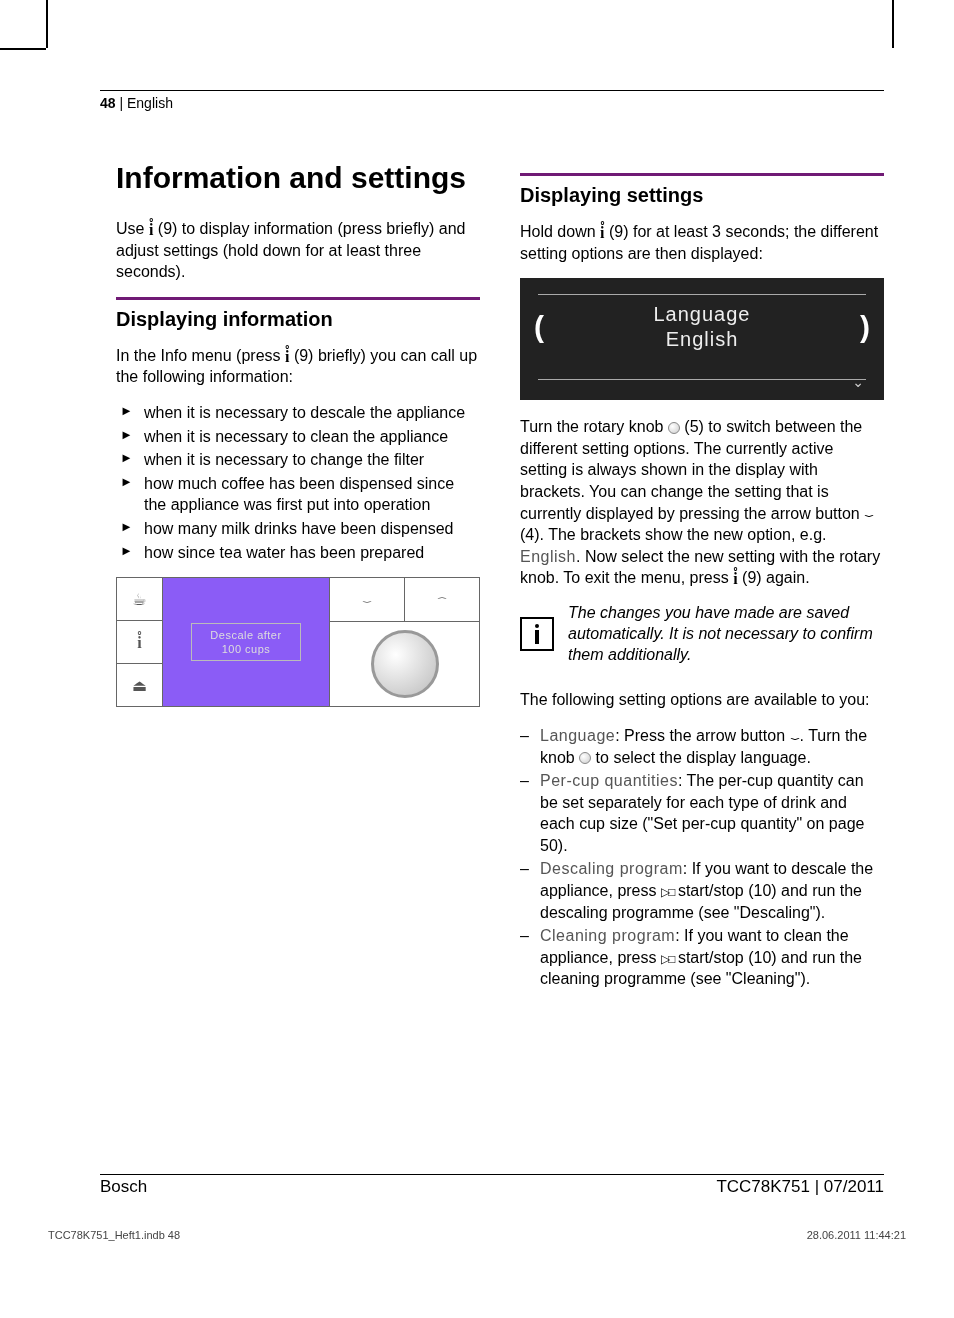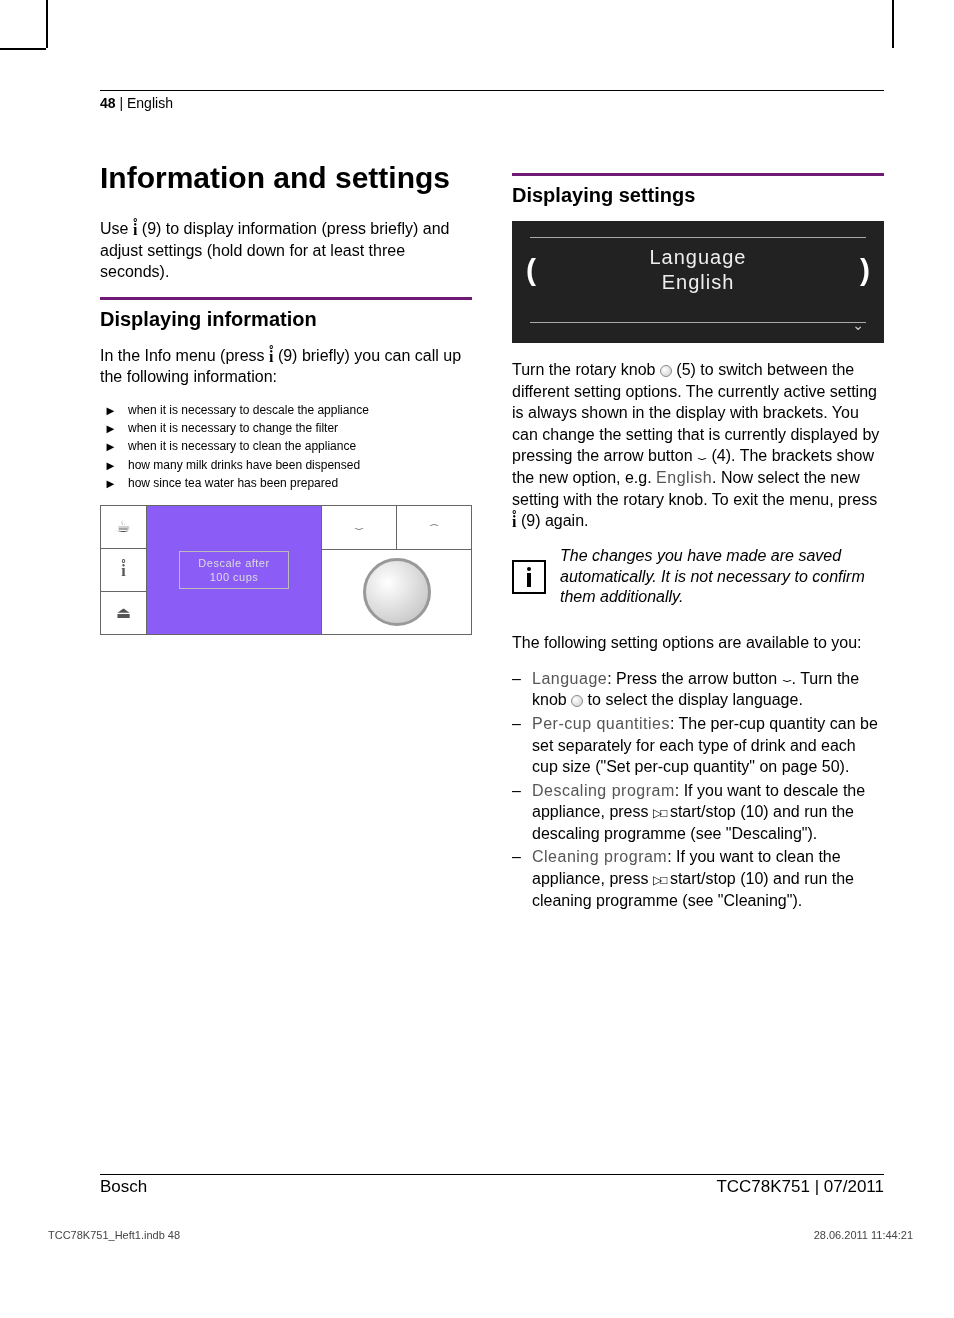"Information and settings" .columns { margin-left: none -> 16px }
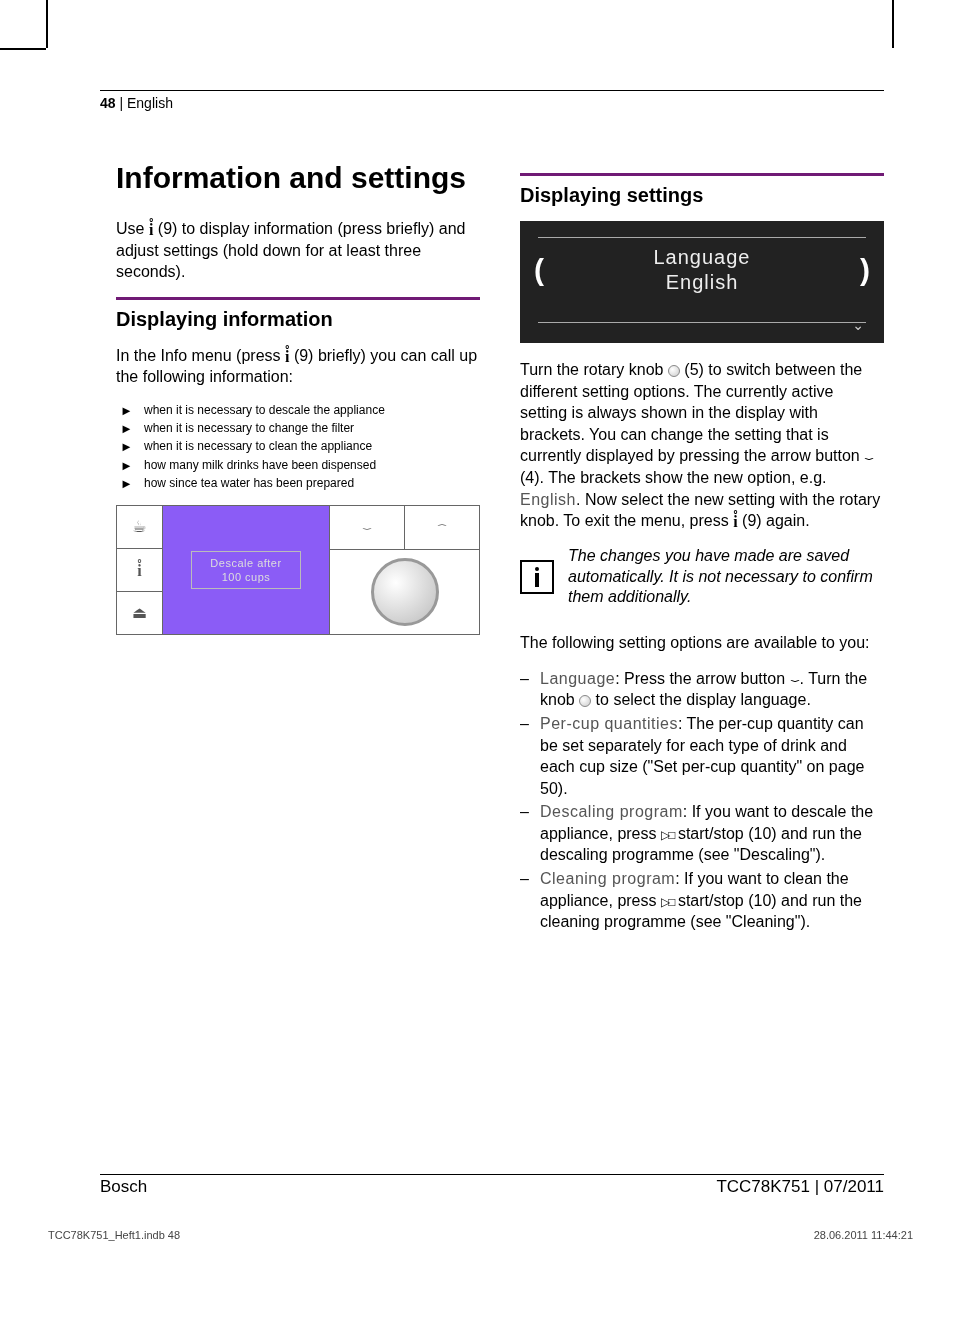"Hold down i̊ (9) for" p { html: none -> <p> <span>Hold down </span><span>i̊</span><span> (9) for at least 3 seconds; the different setting options are then displayed:</span> </p> }
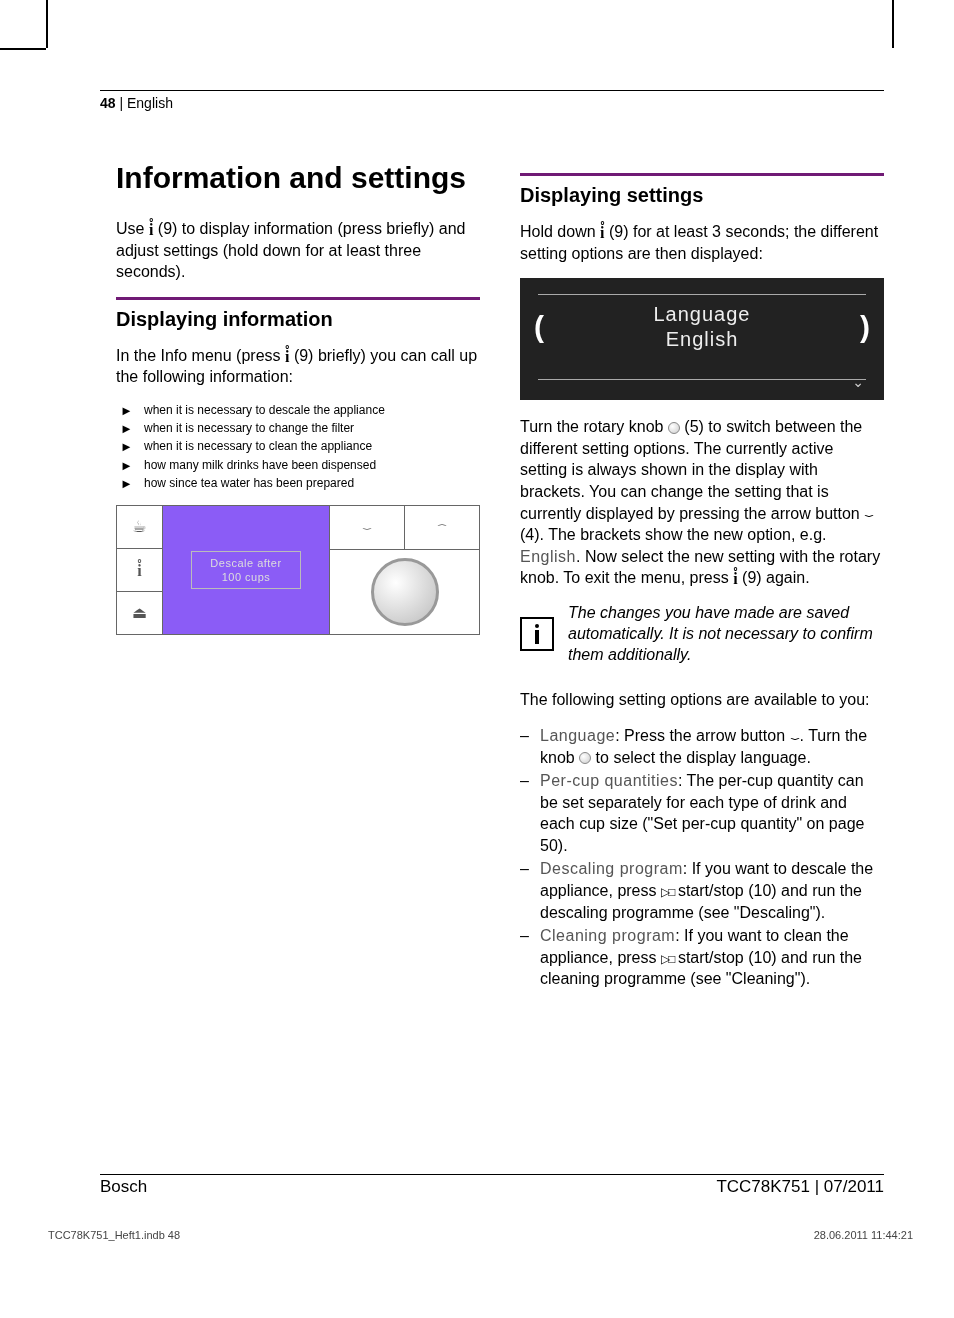"when it is necessary to" .bullets li { font-size: 12px -> 16px }
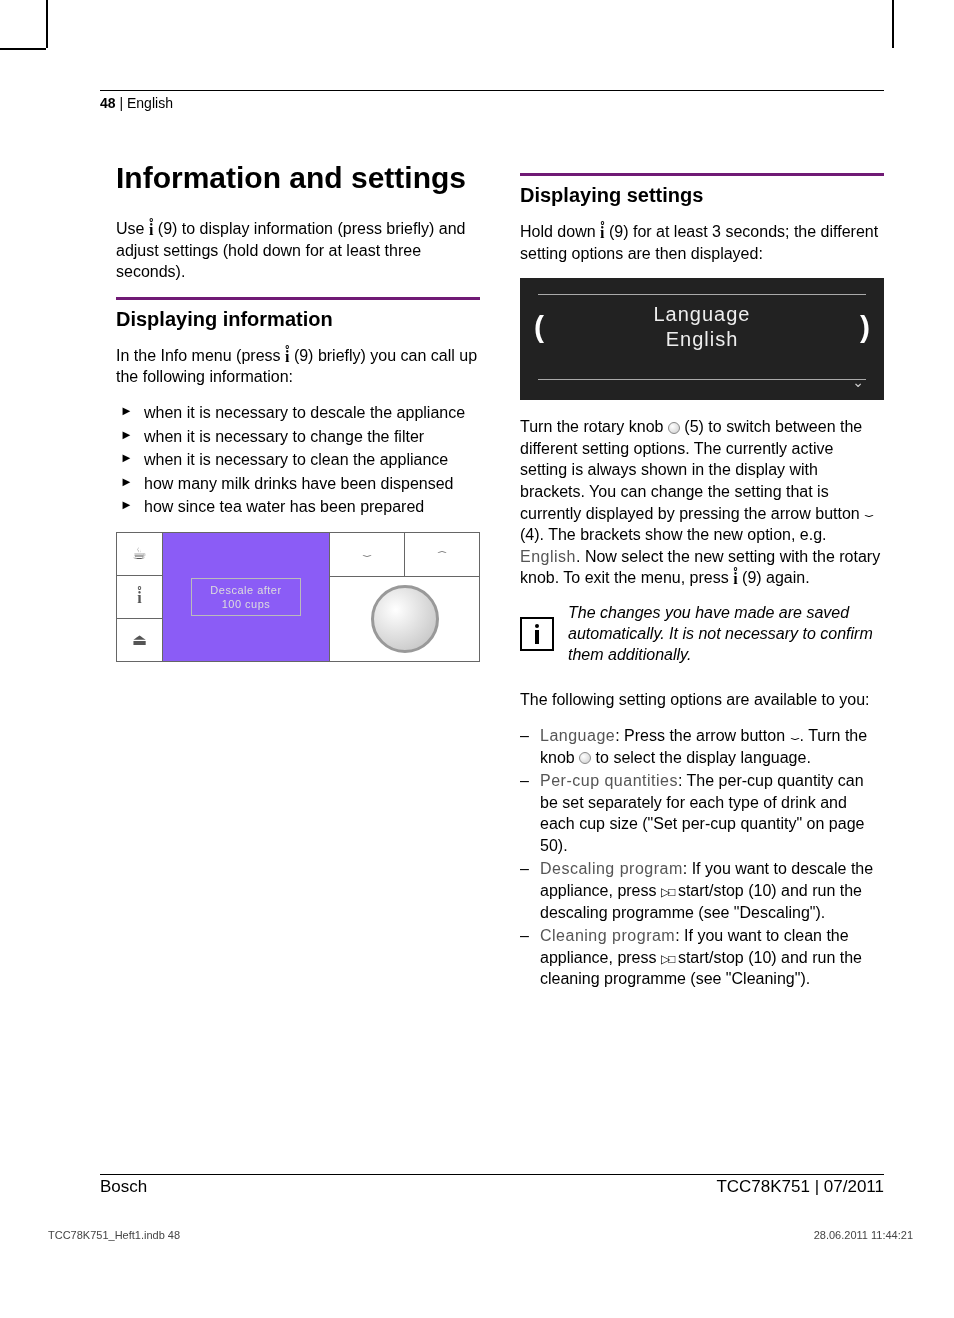"when it is necessary to change" li { order: before "when it is necessary to clean" -> after "when it is necessary to clean" }
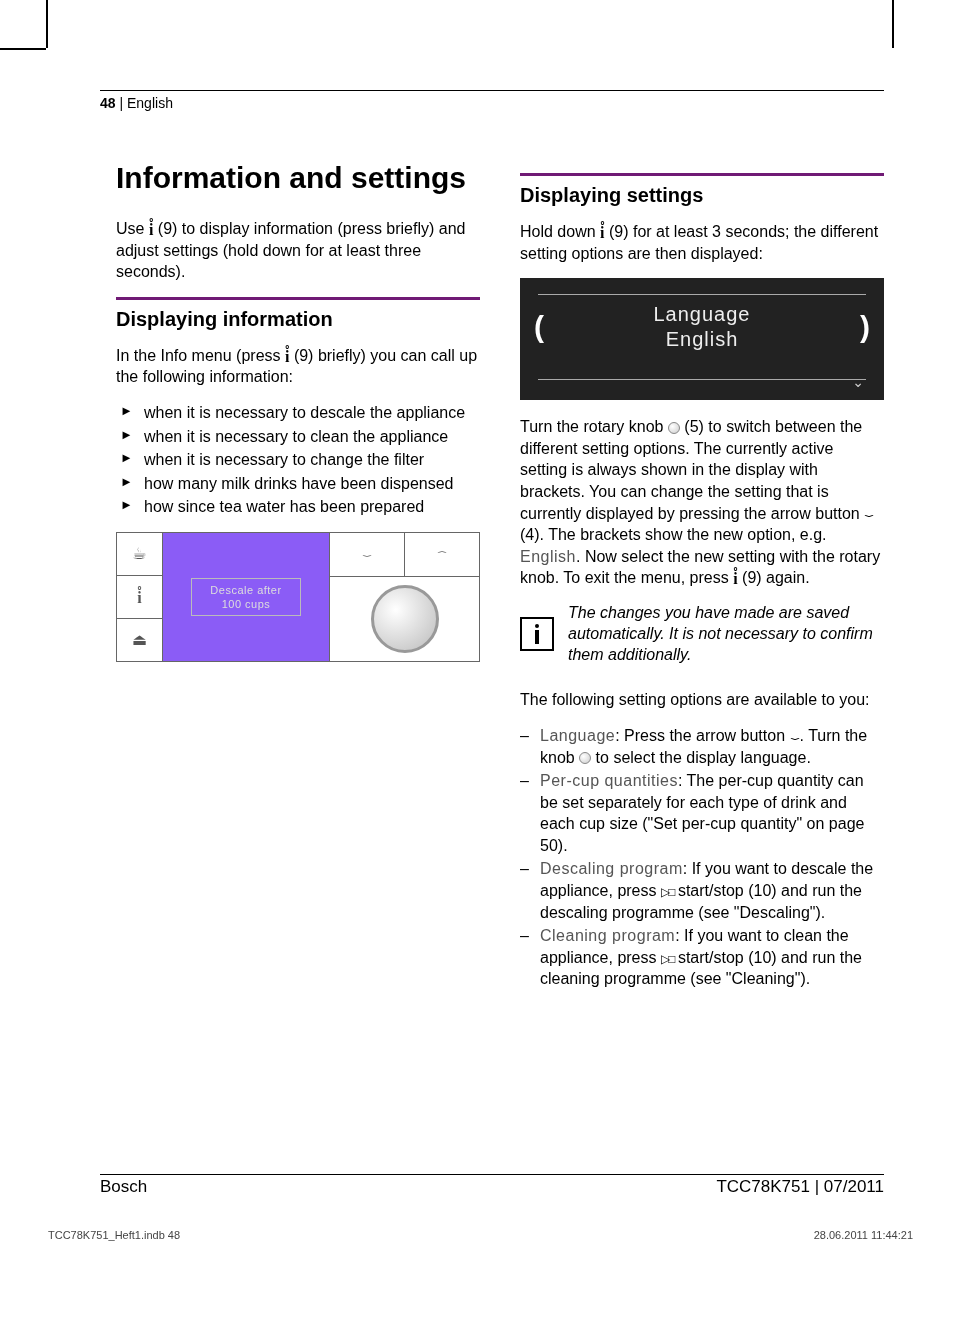"how much coffee has been" li { html: none -> <li>how much coffee has been dispensed since the appliance was first put into operation</li> }
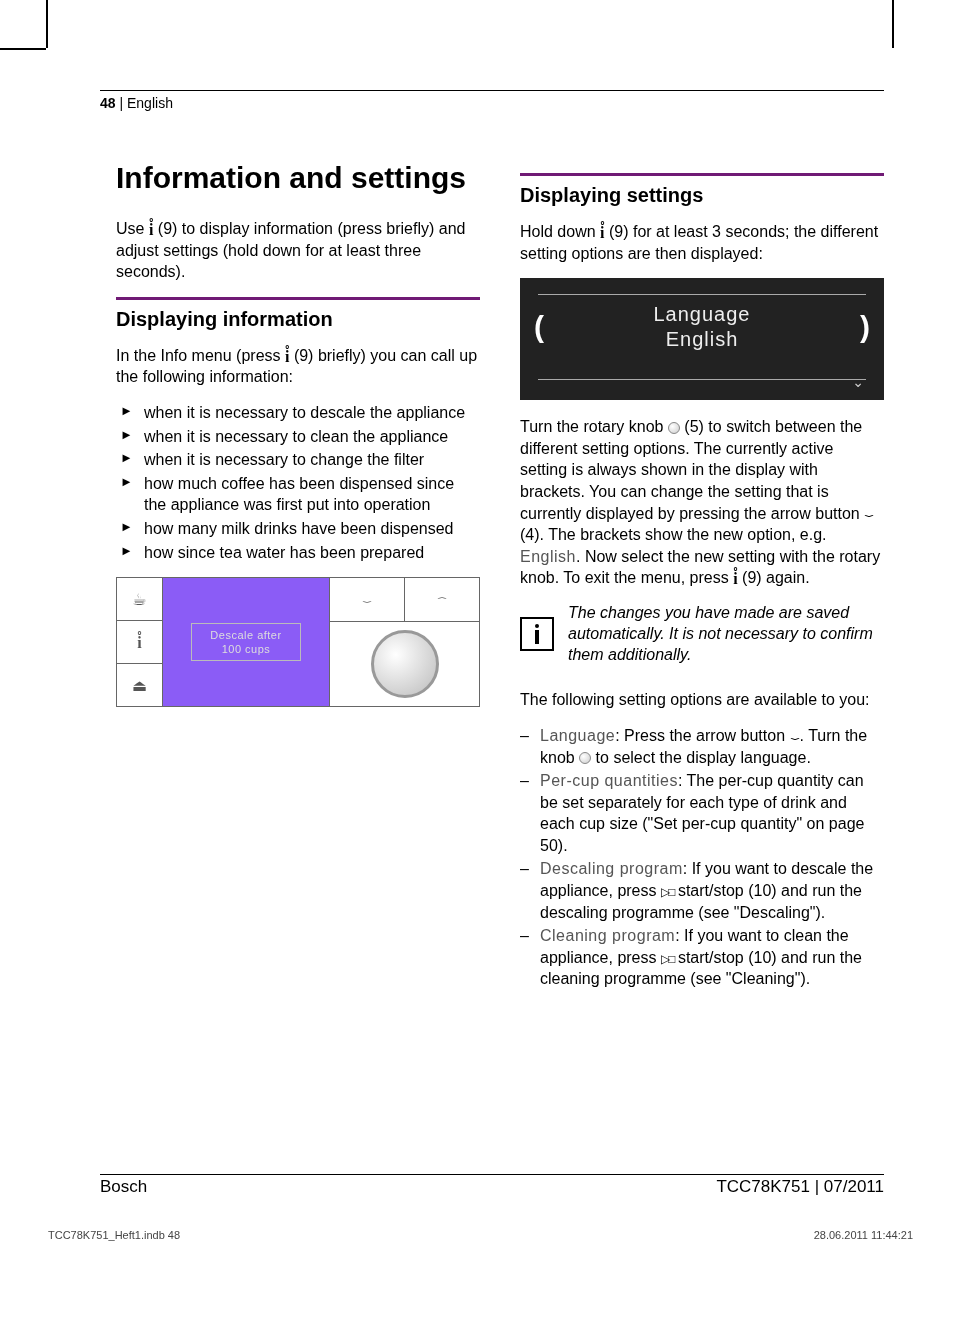"TCC78K751_Heft1.indb 48" .printfooter { right: 41px -> 48px }
